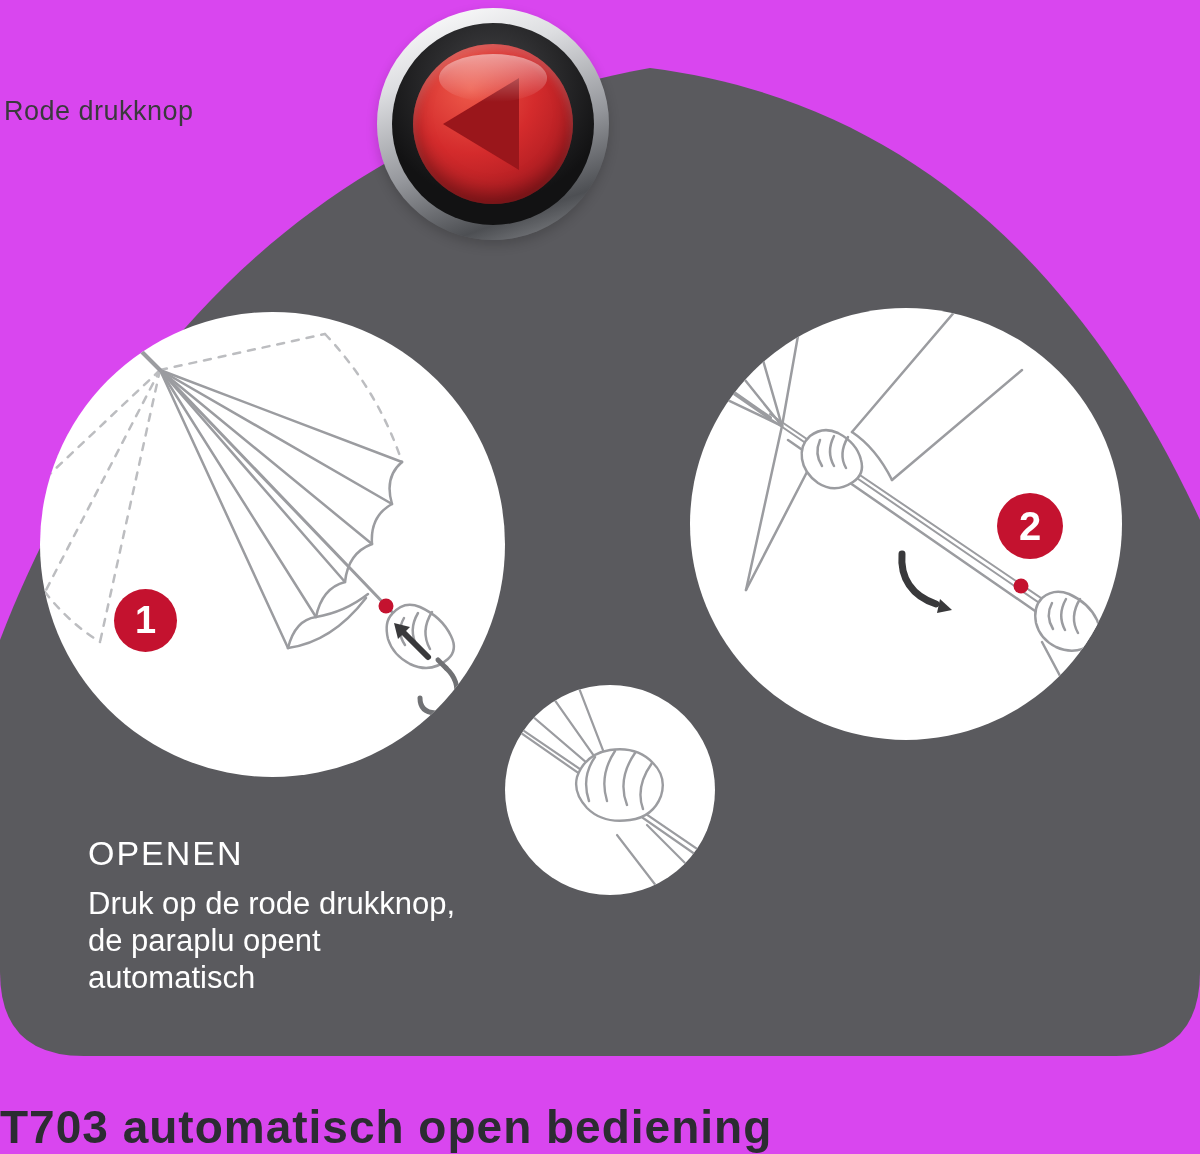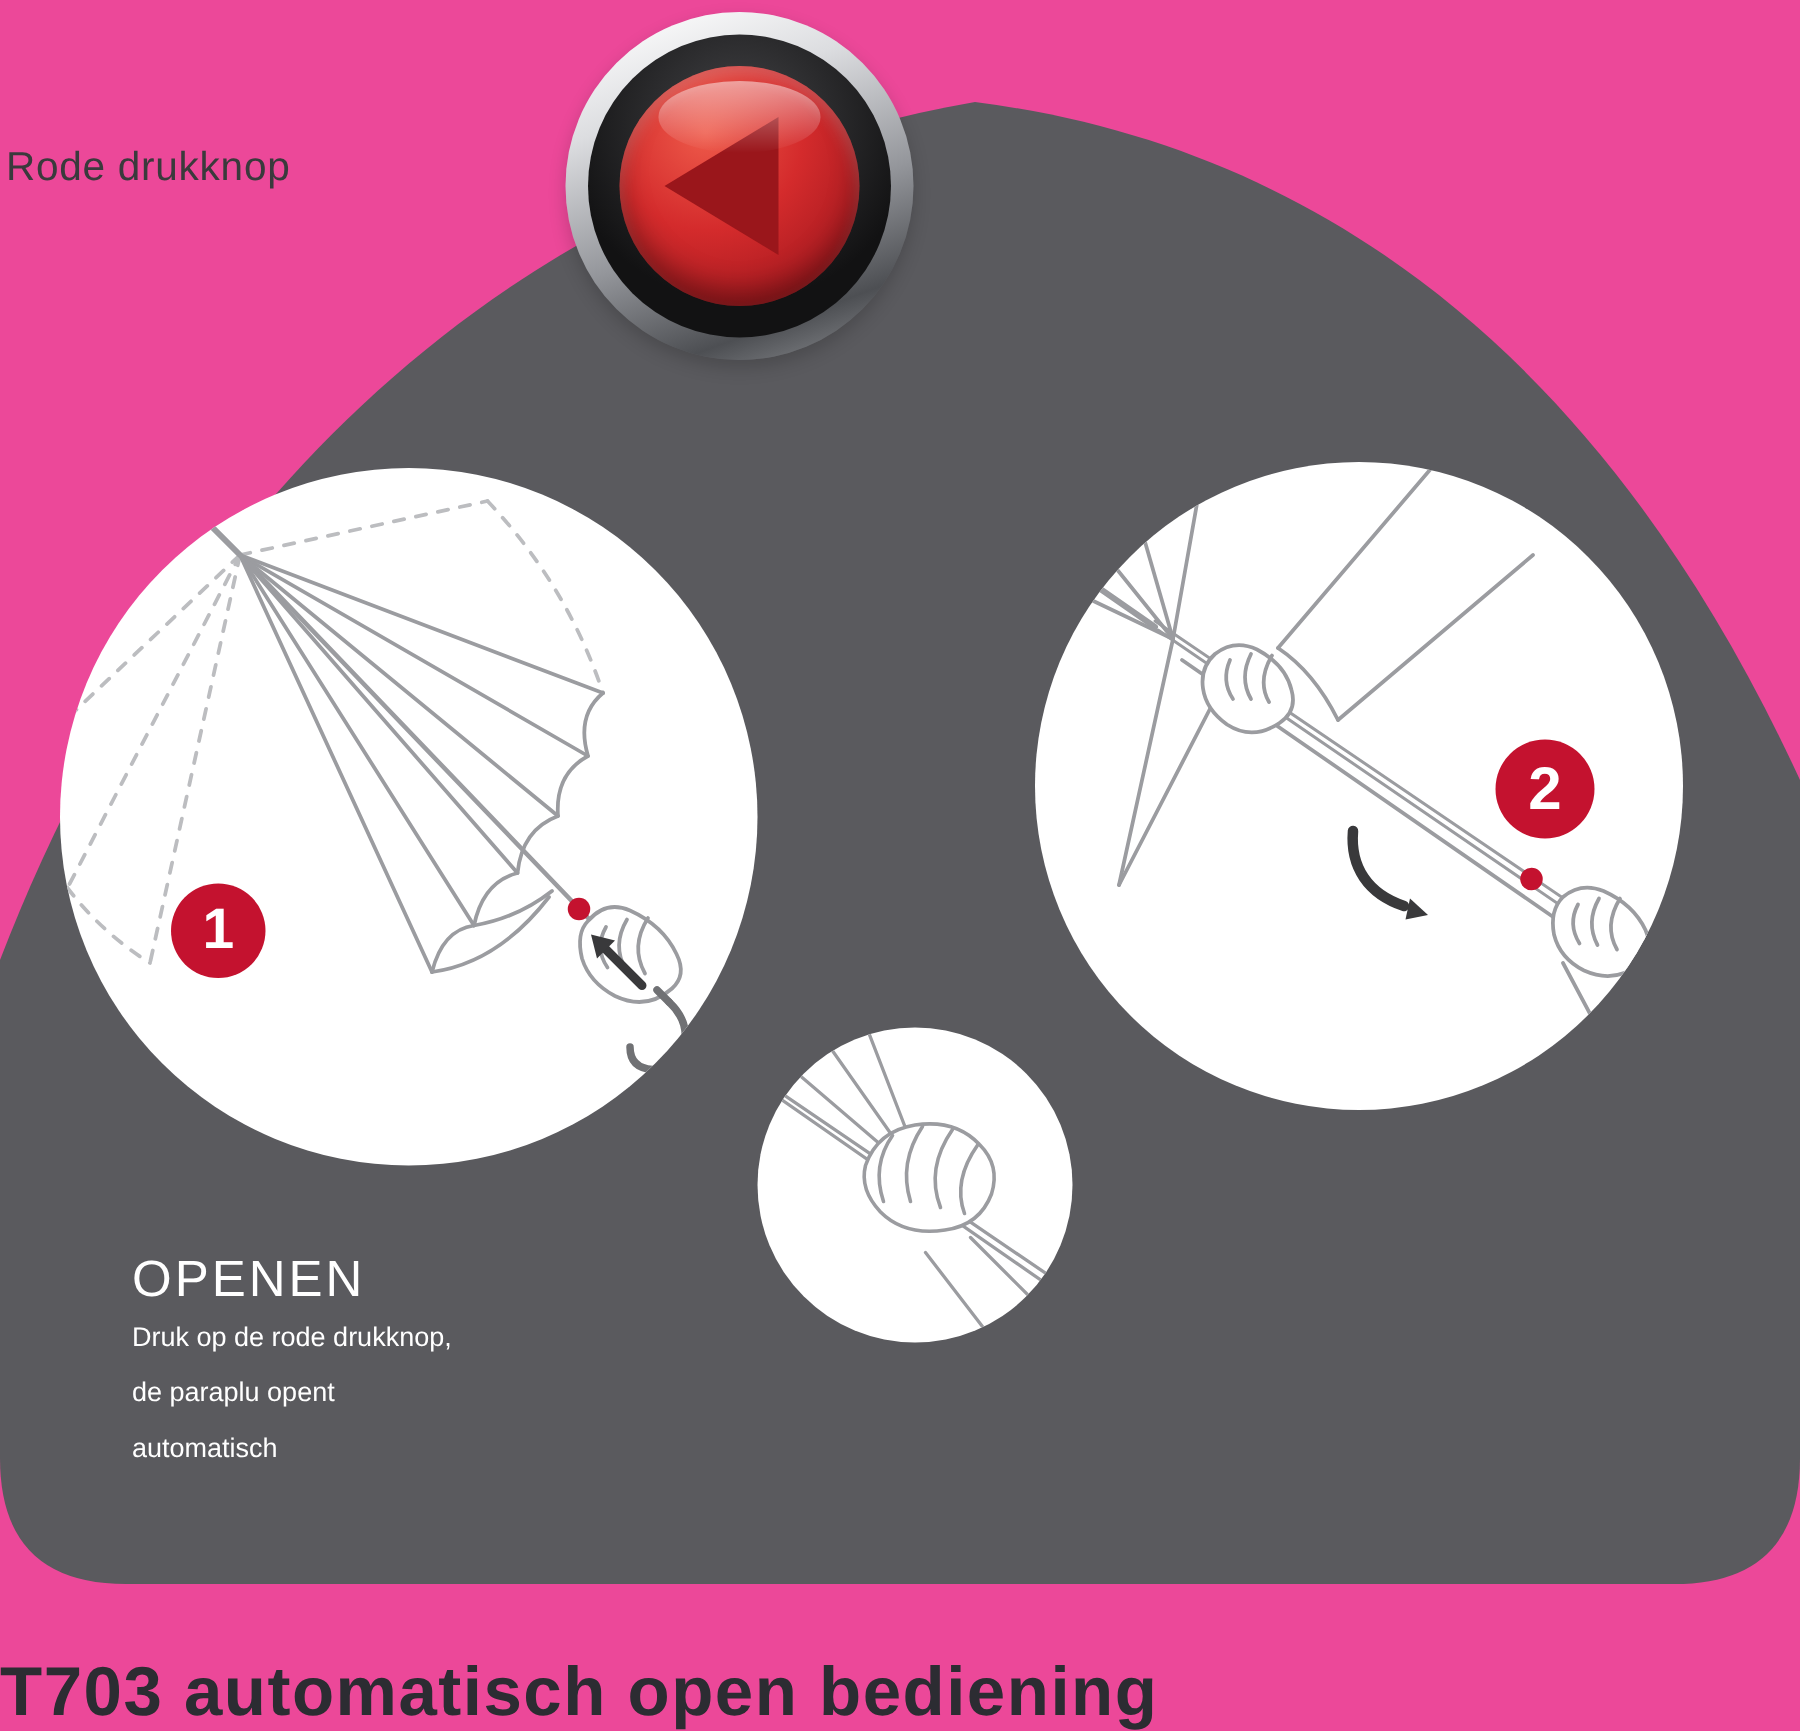"Rode drukknop" .stage { background: #ec4899 -> #d946ef }
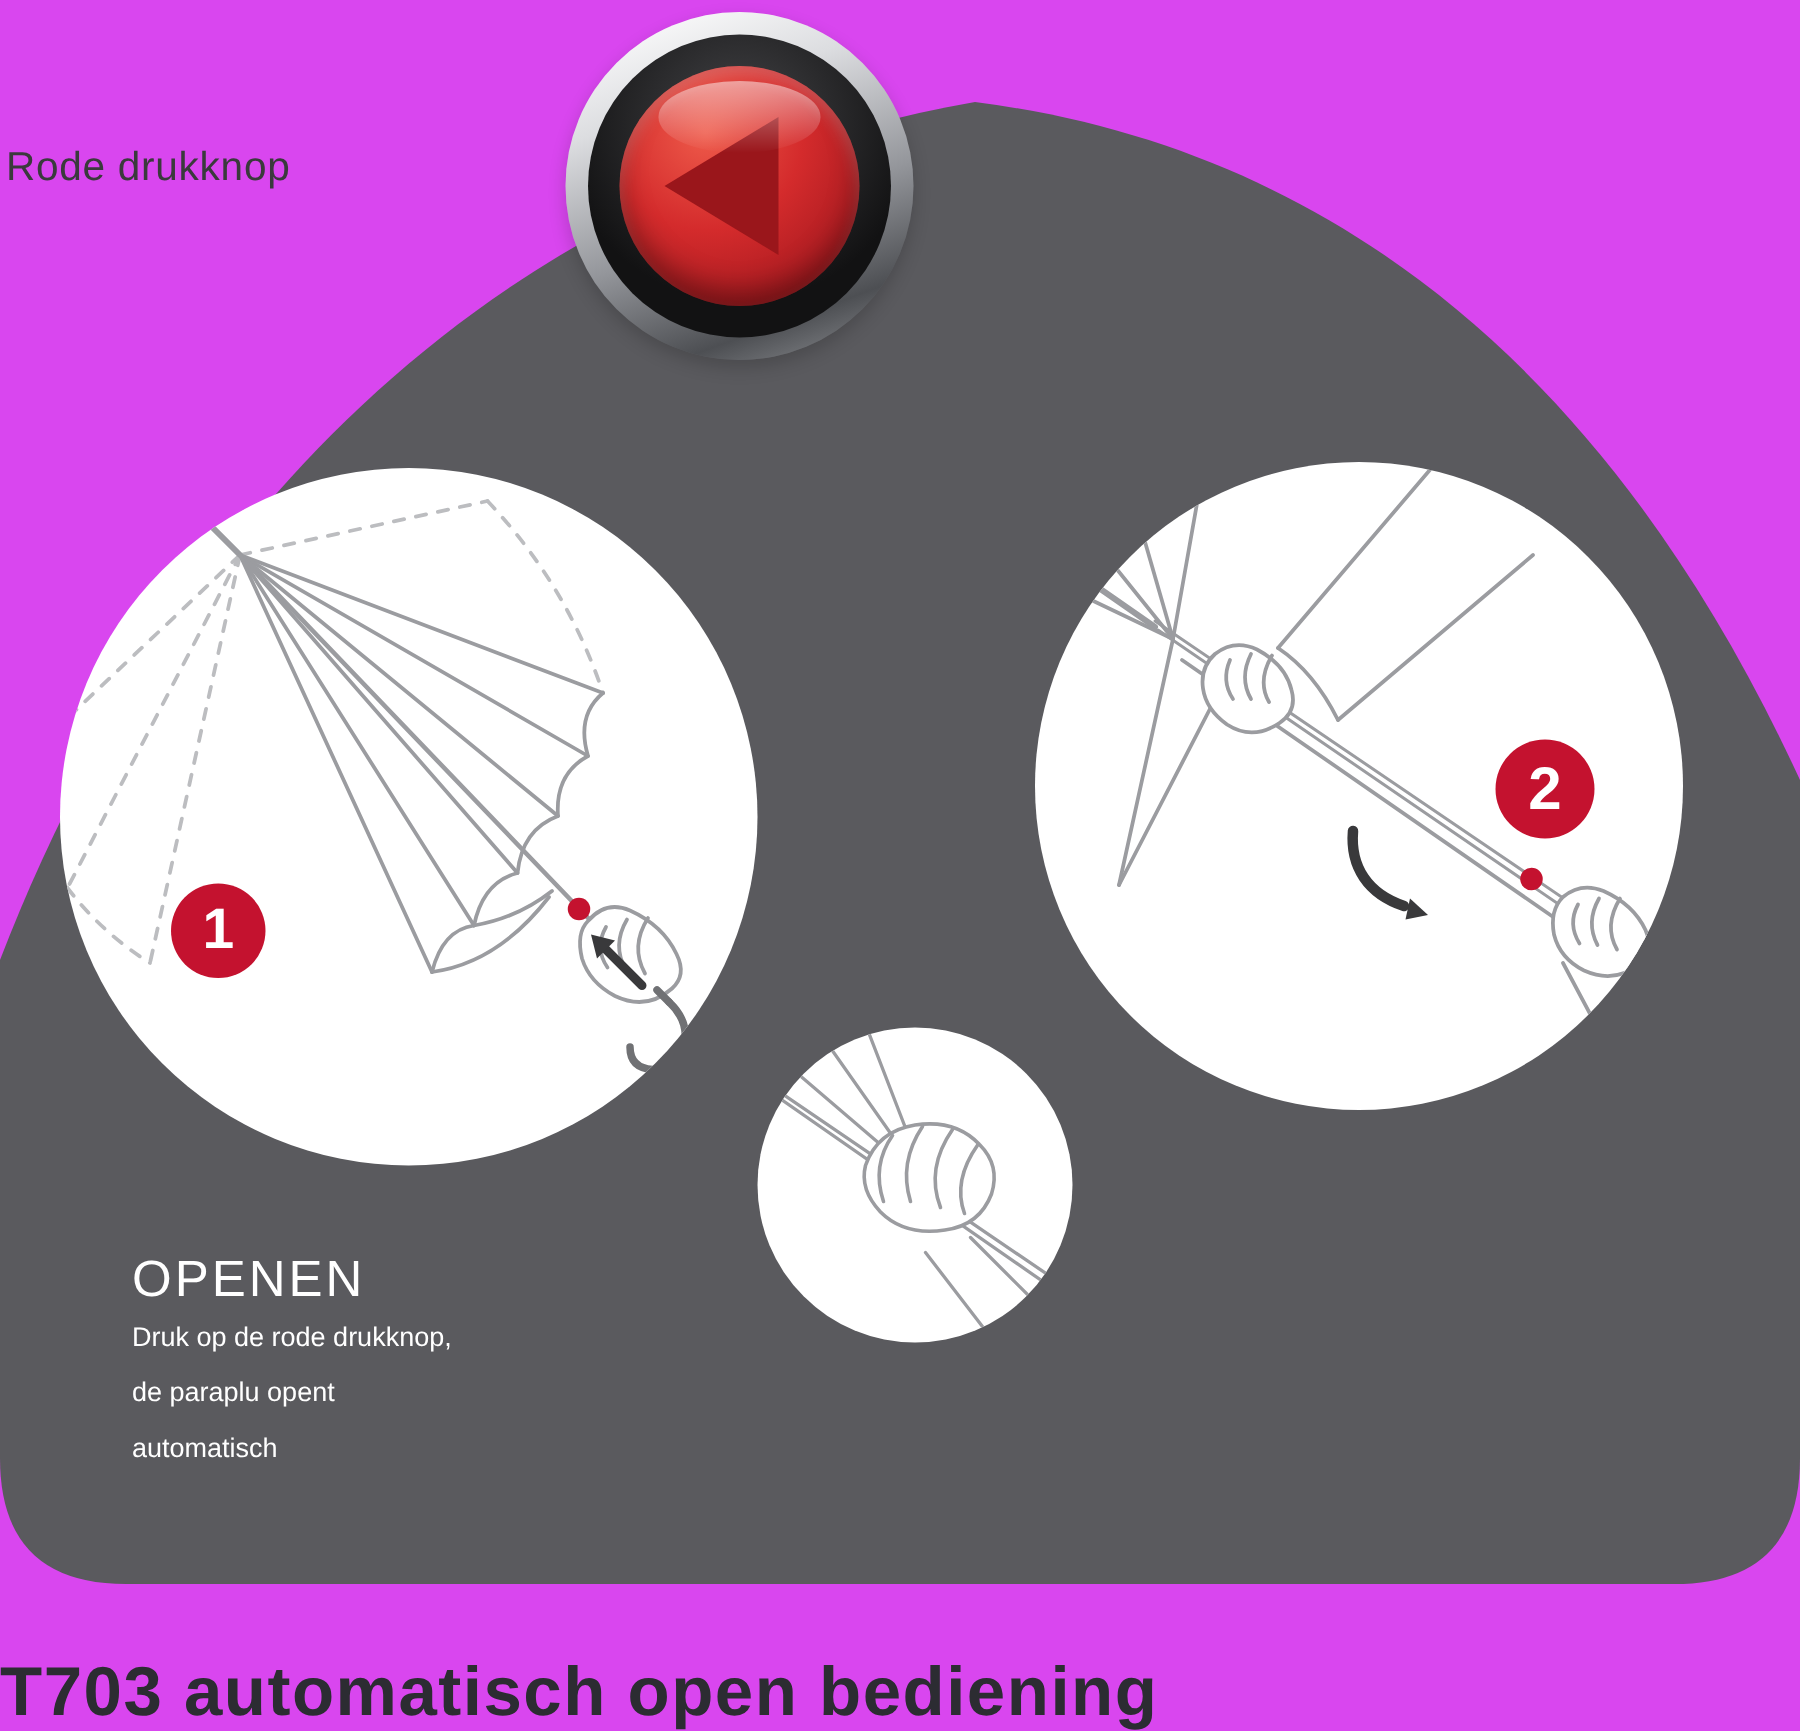"OPENEN" .step-title { margin-bottom: 0 -> 12px }
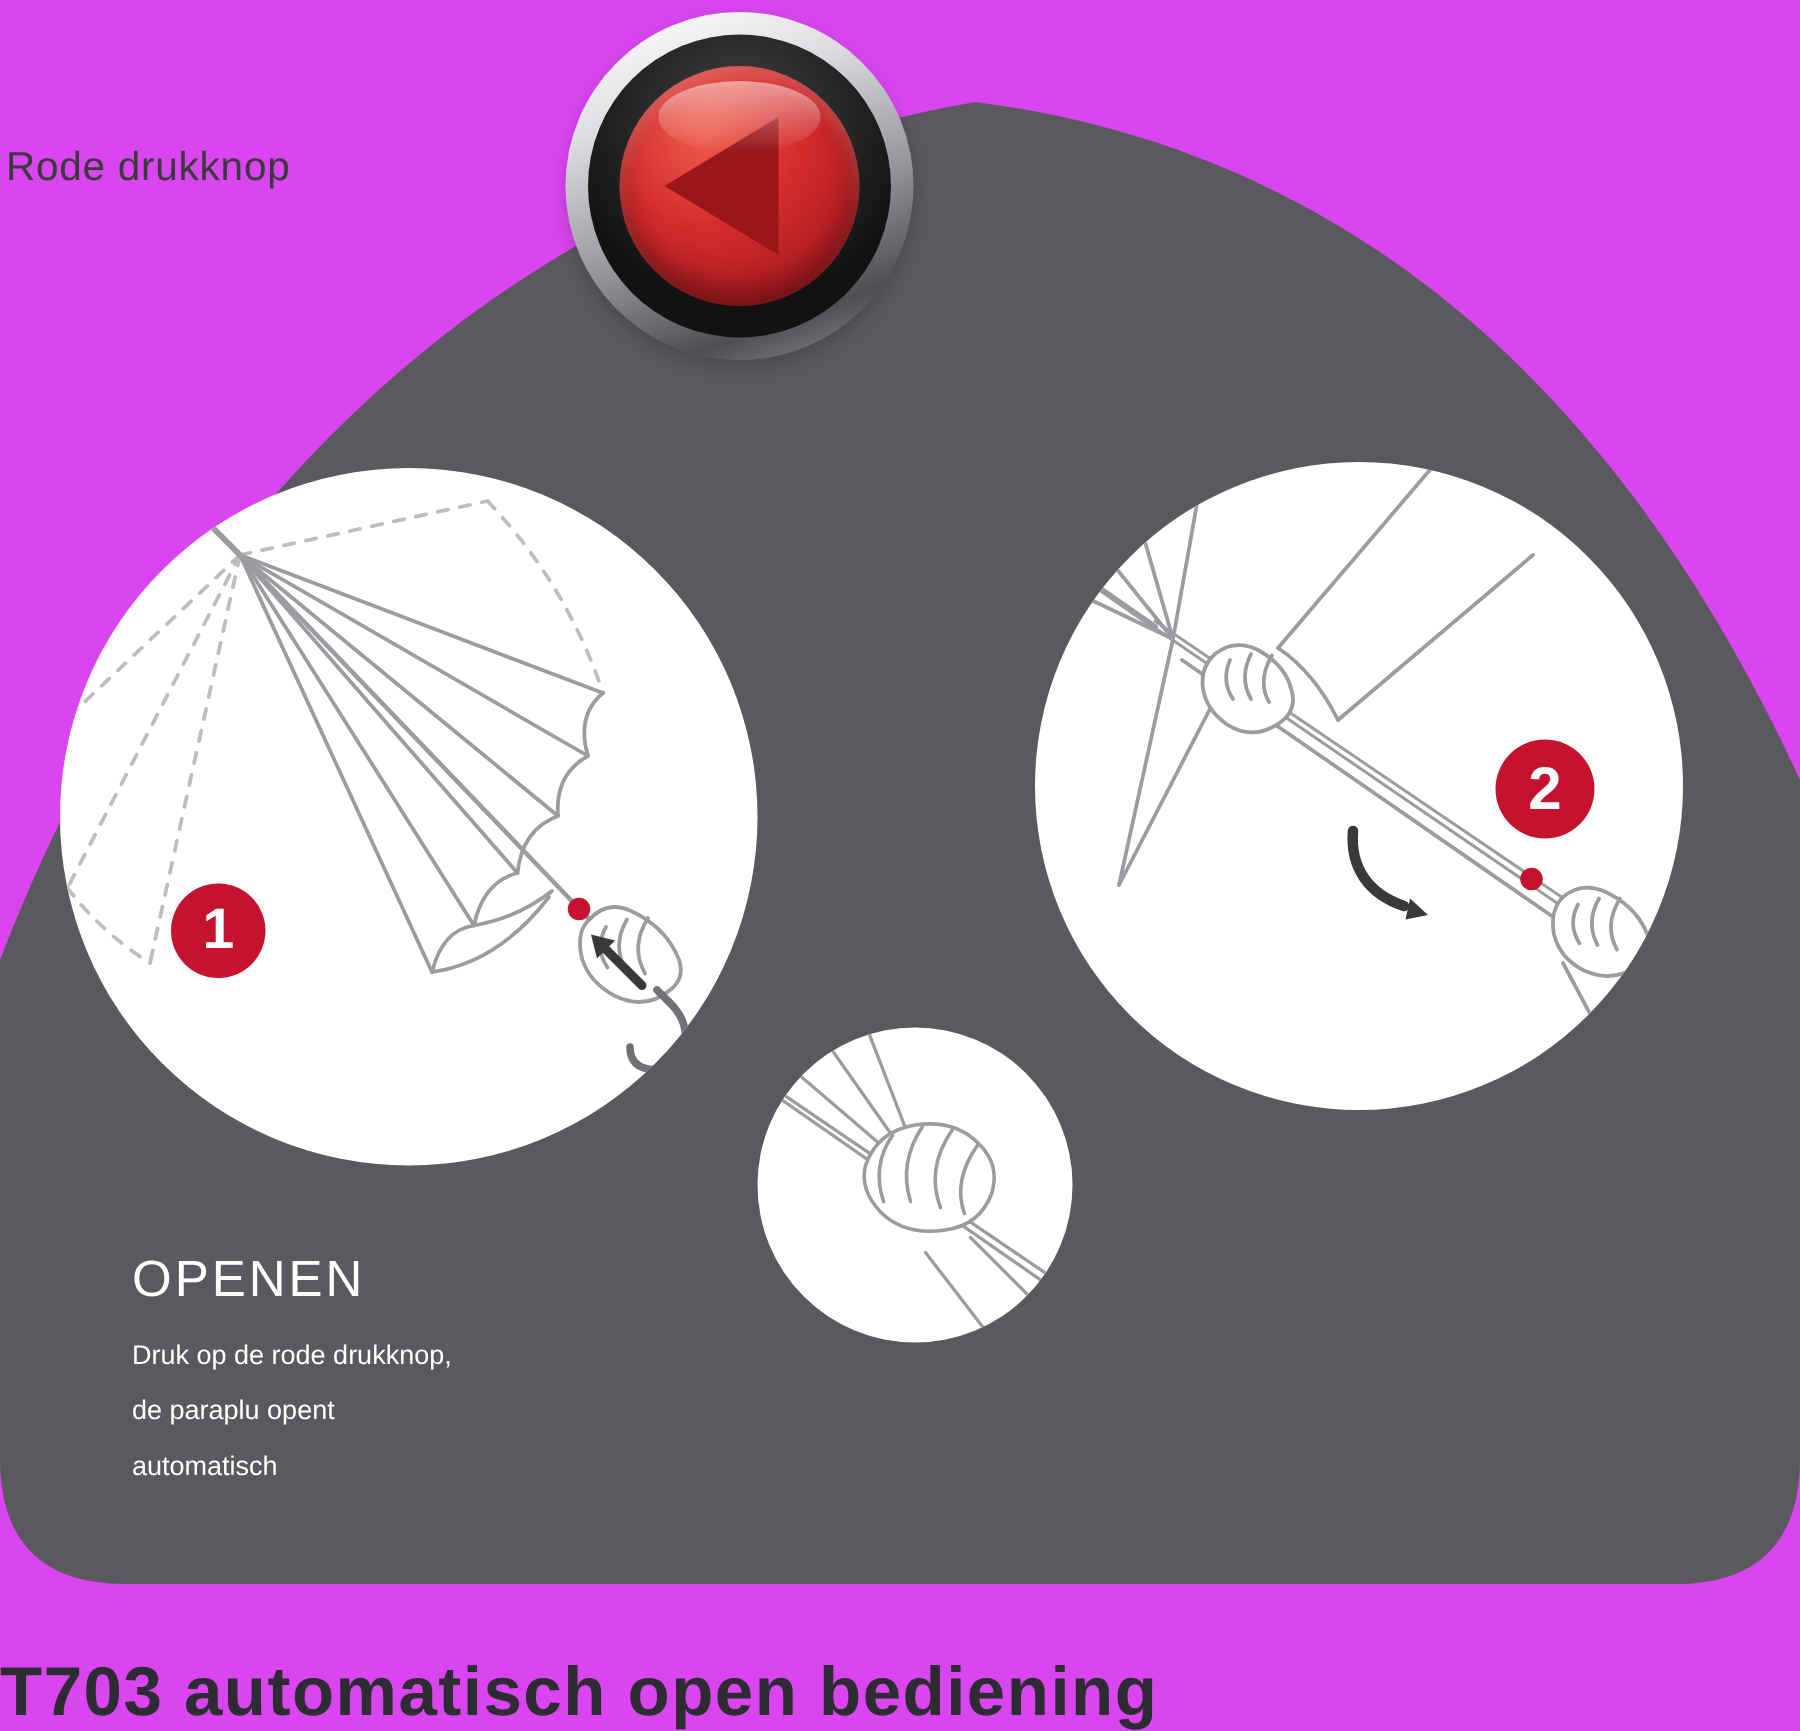"Druk op de rode drukknop," .step-body { font-size: 18px -> 31px }
